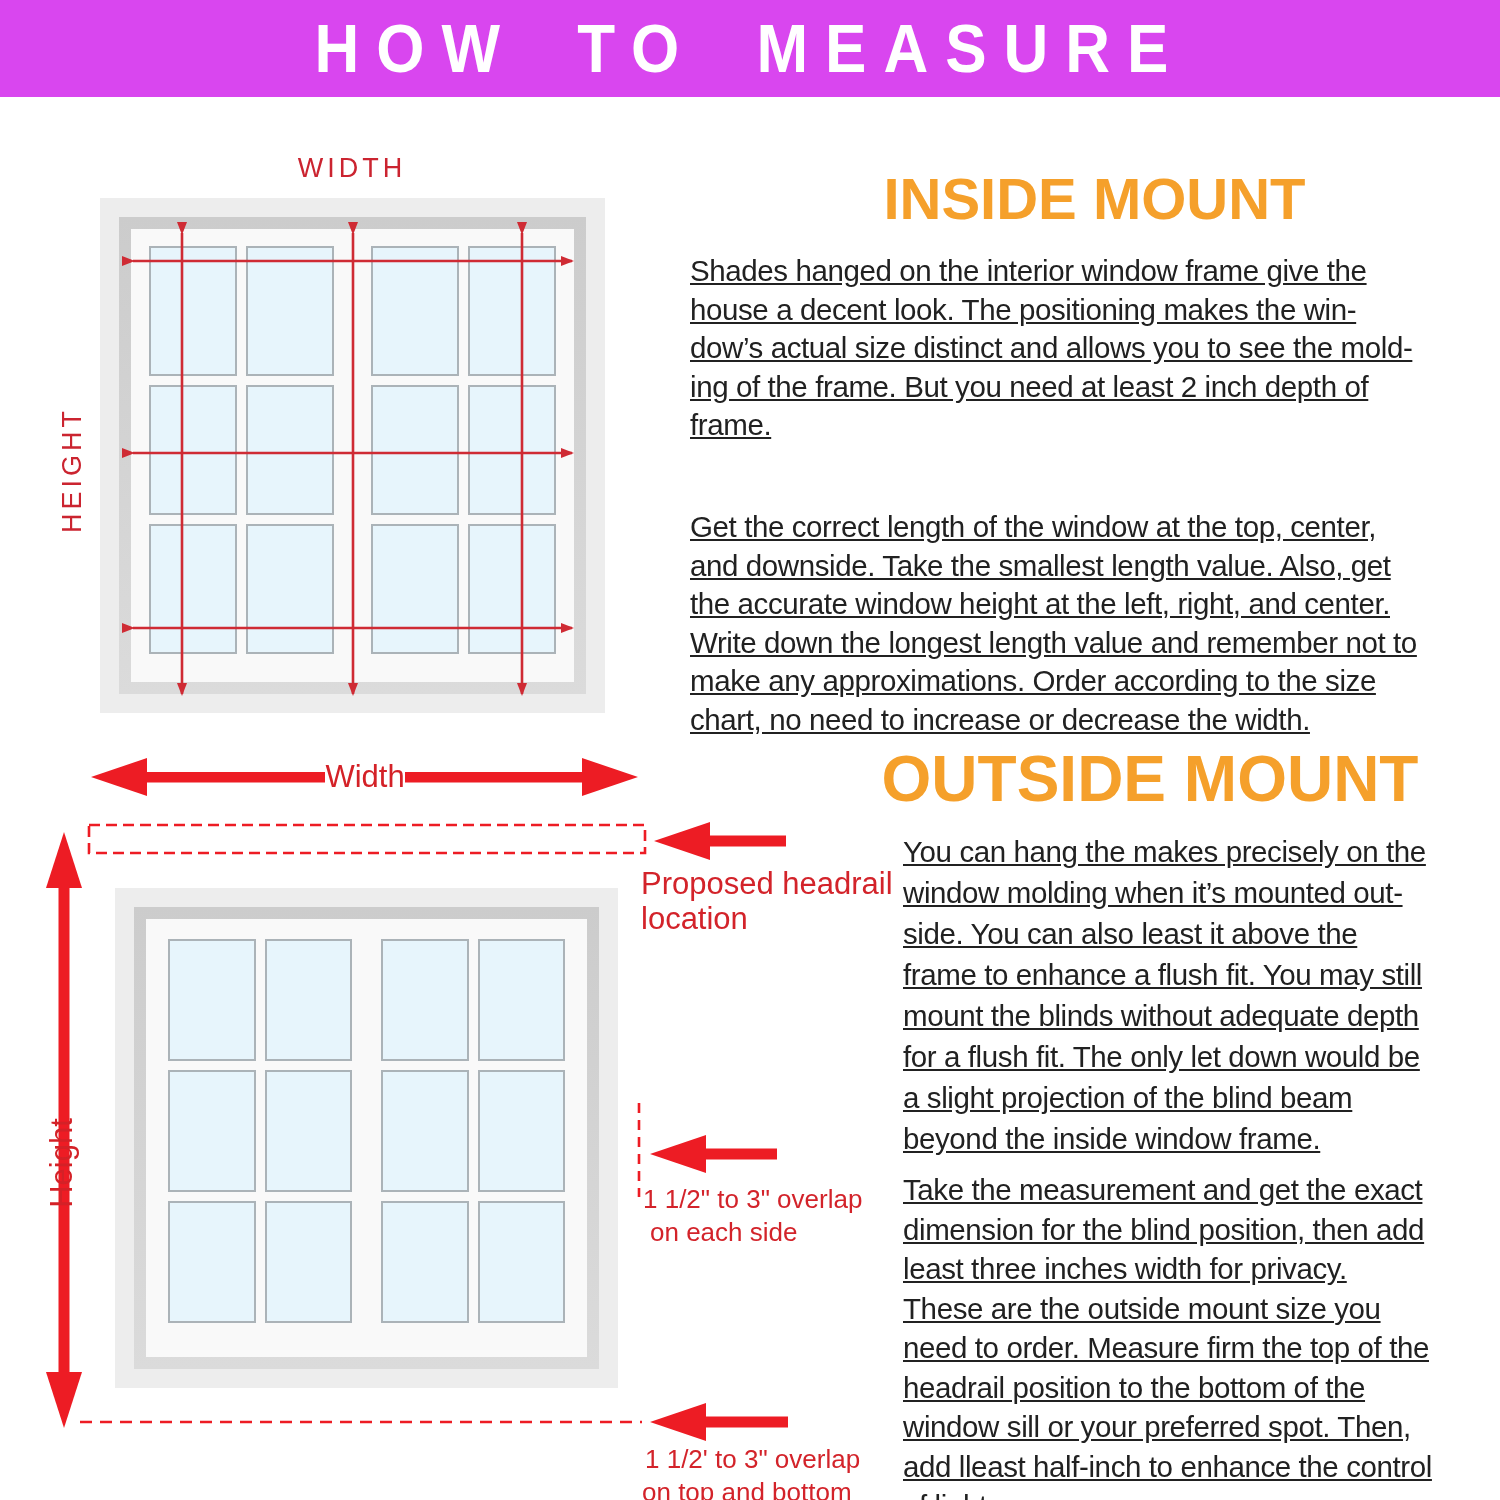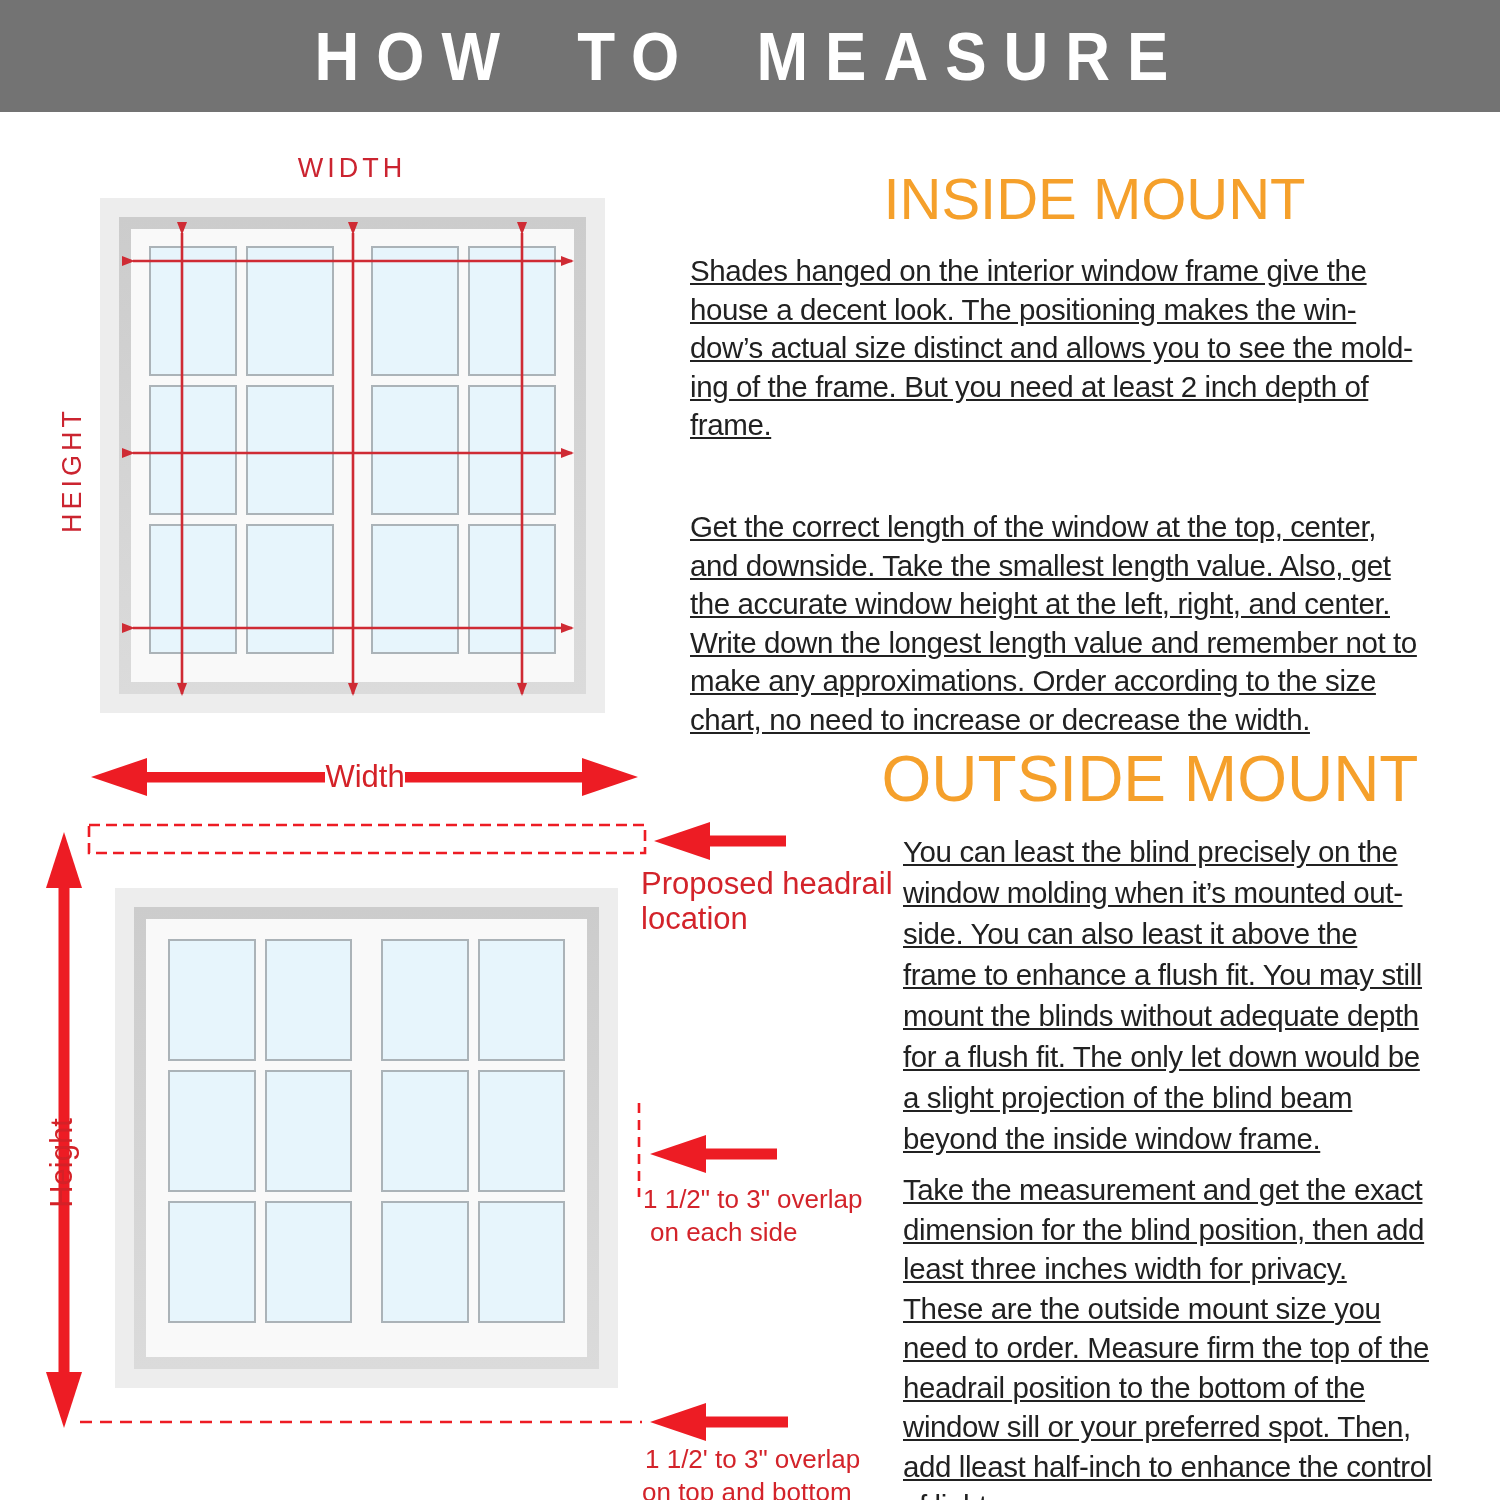"HOW TO MEASURE" .banner { background: #737373 -> #d946ef; height: 112px -> 97px }
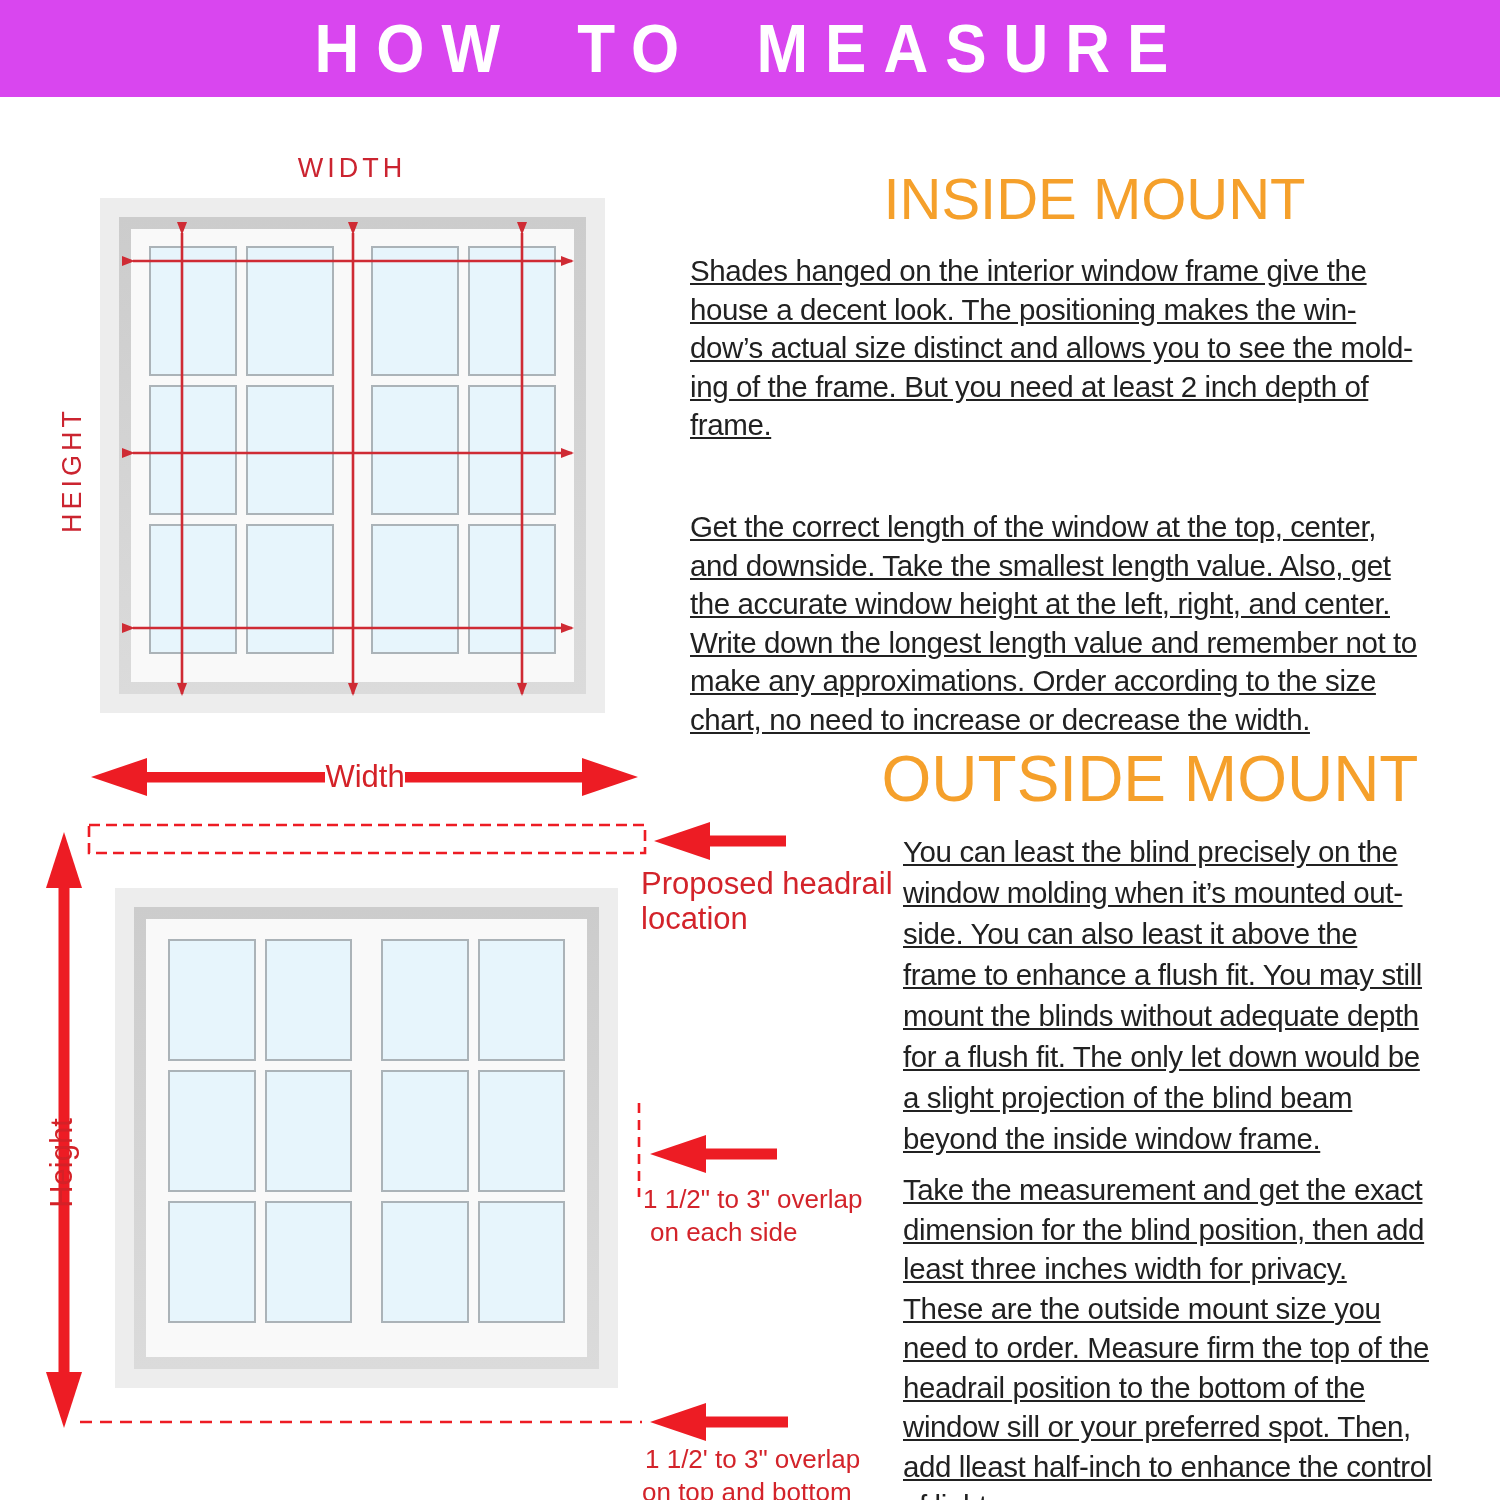"INSIDE MOUNT" .mount-heading { font-weight: normal -> bold }
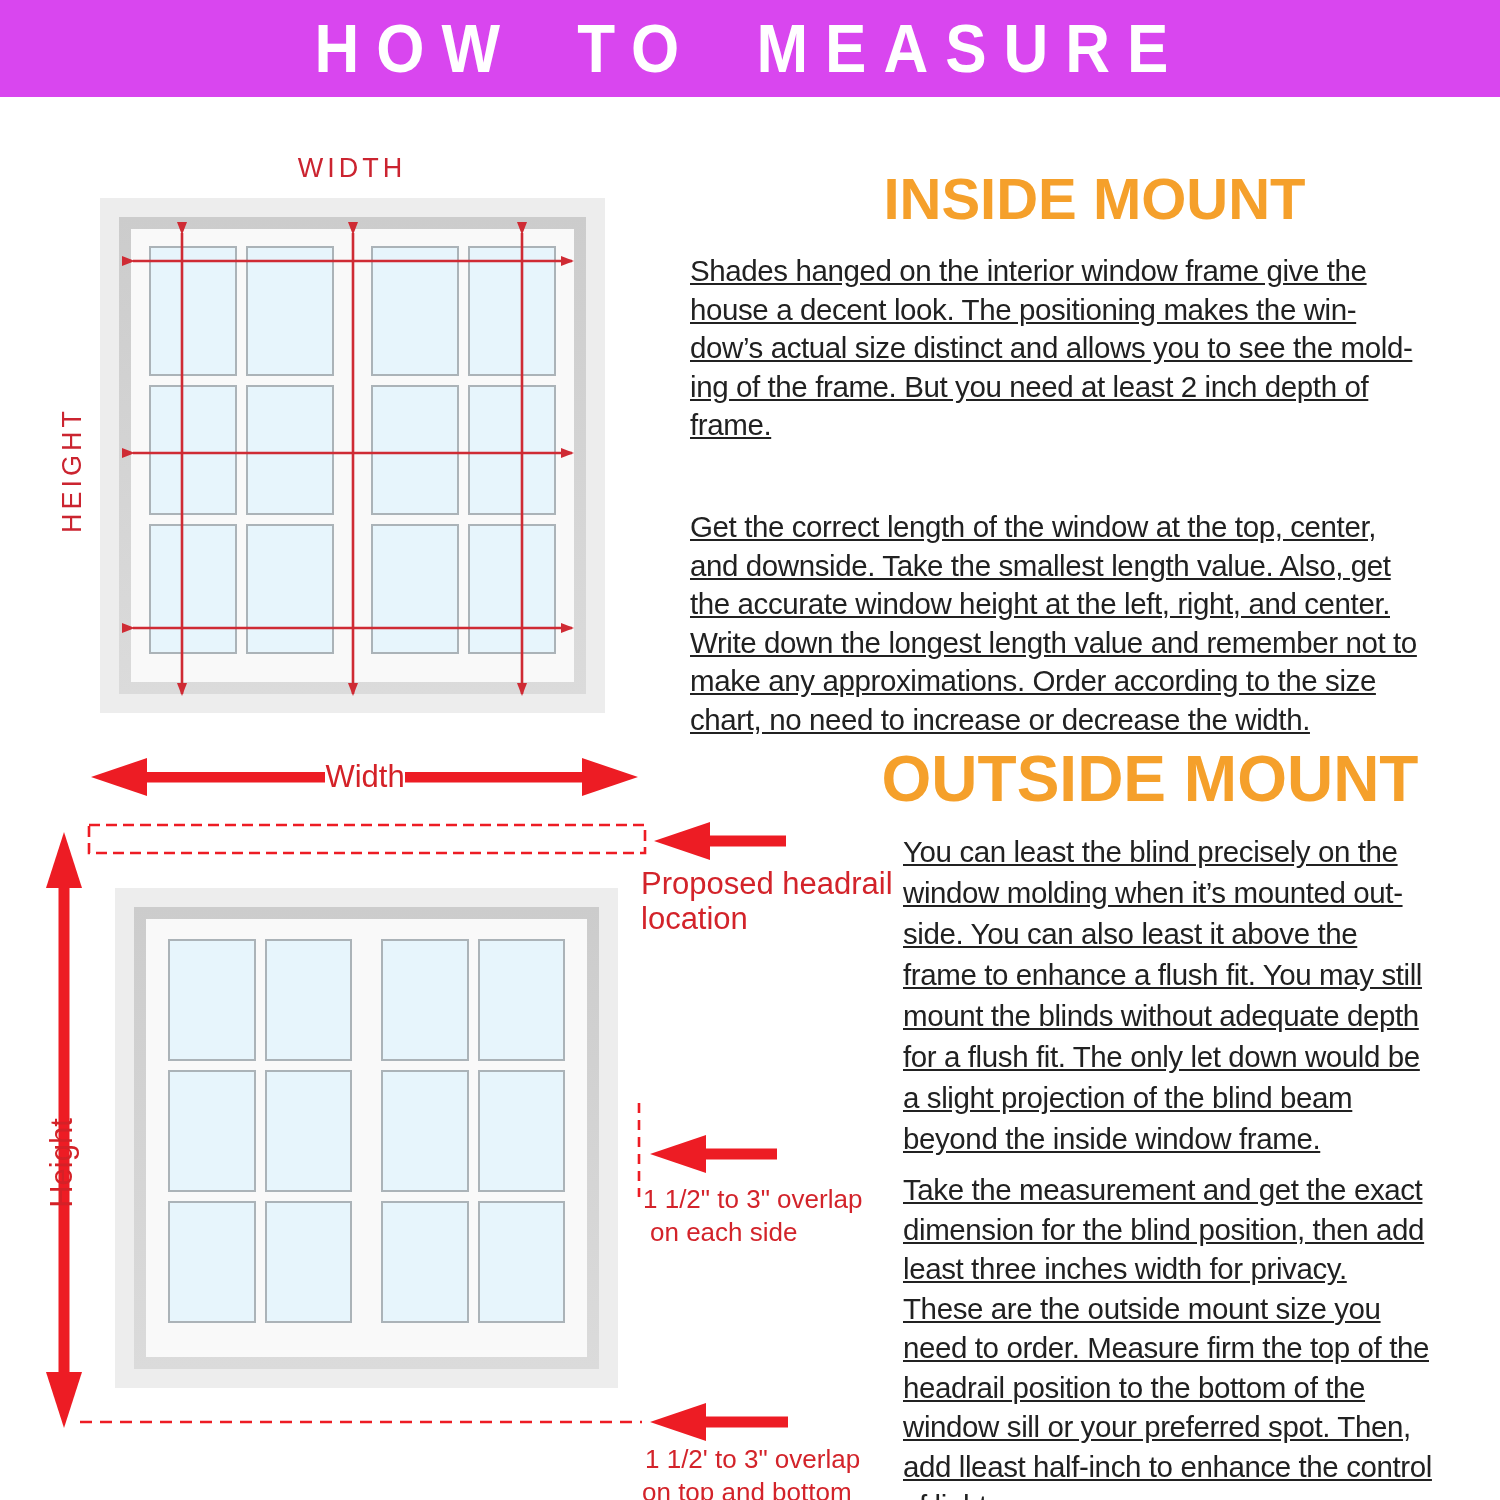"You can least the blind" div.tline { text: least the blind -> hang the makes }
